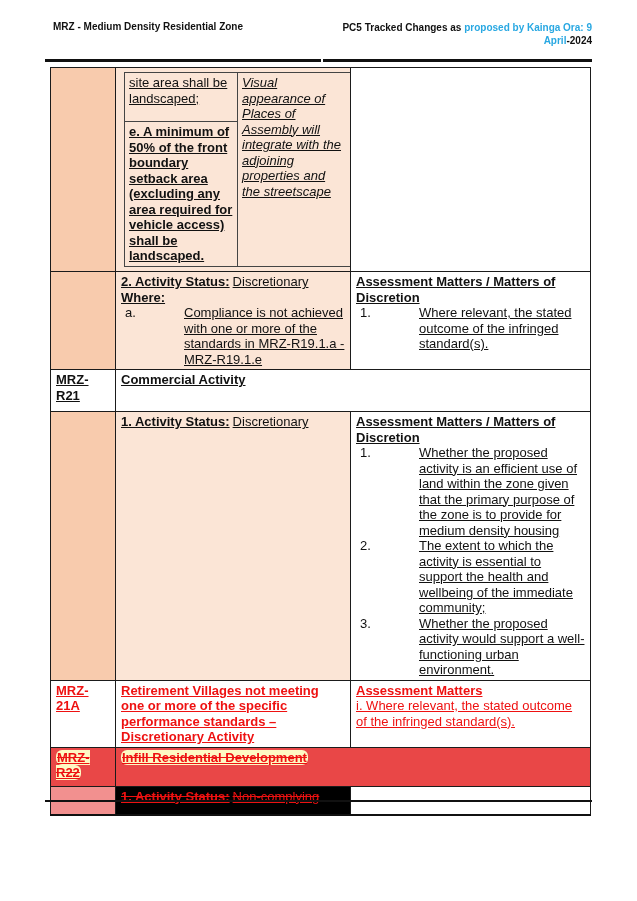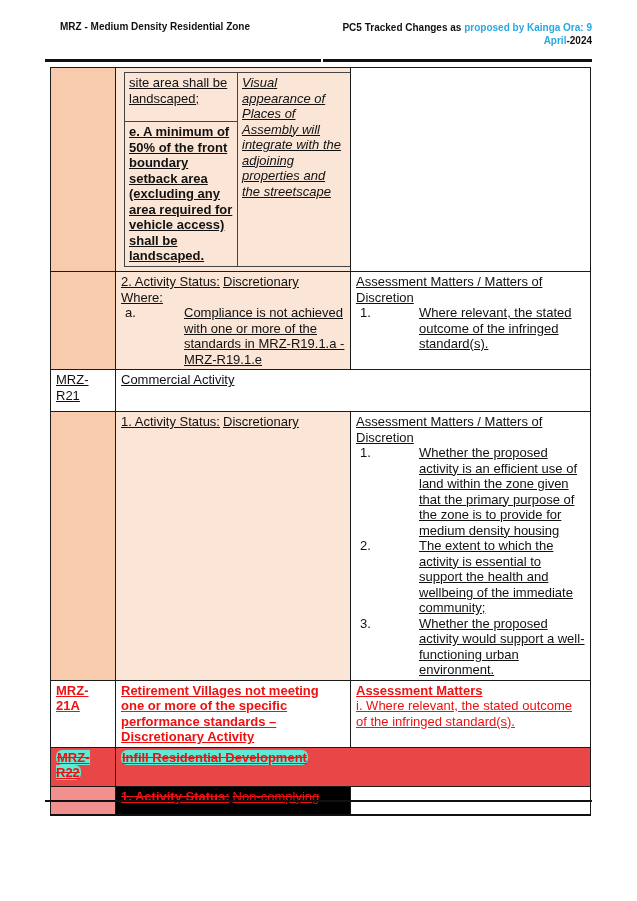"MRZ - Medium Density Residential" .hdr-left { left: 60px -> 53px }
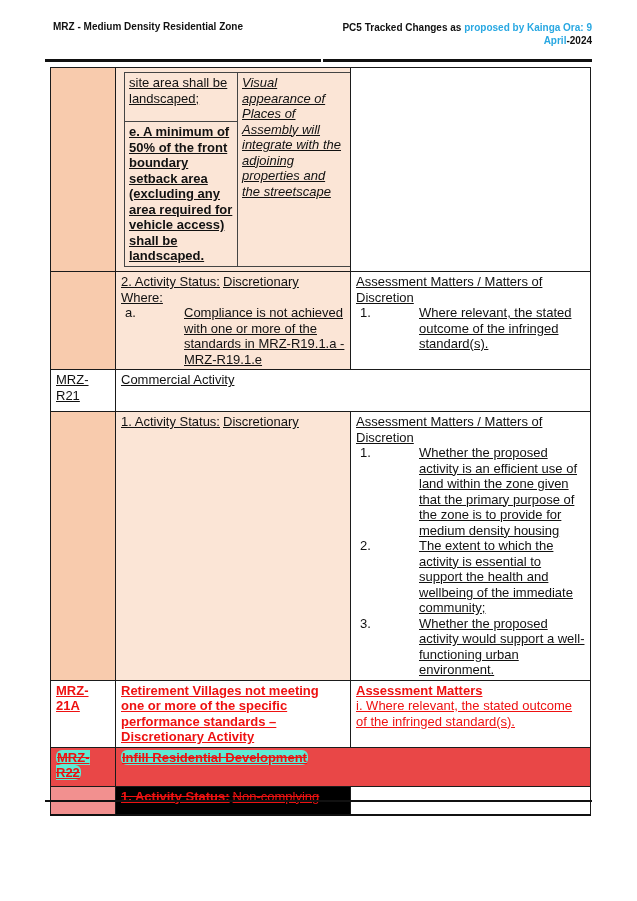"2. Activity Status:" .bu { font-weight: normal -> bold }
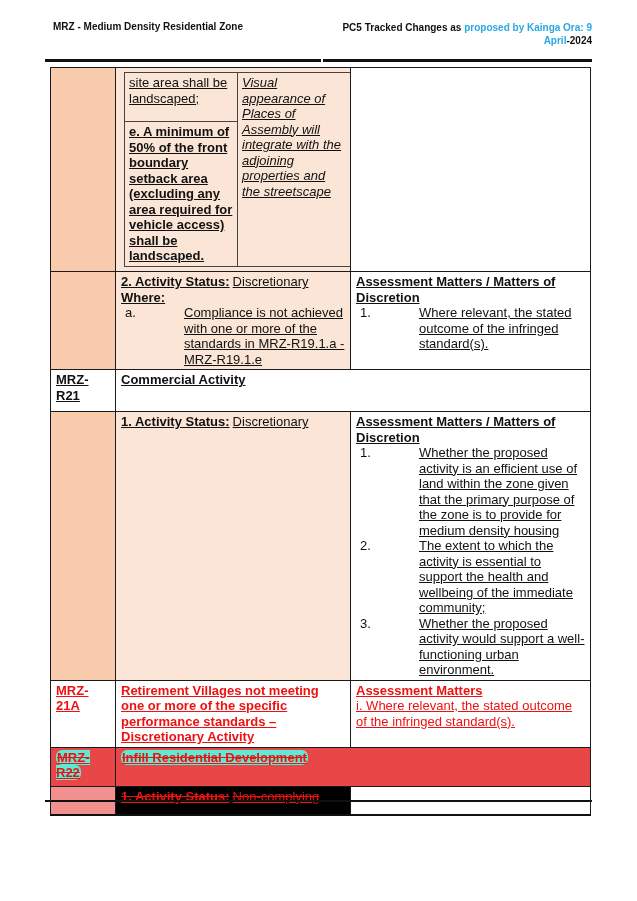"MRZ-R22" .hl { background: #5eead4 -> #fef9c3 }
